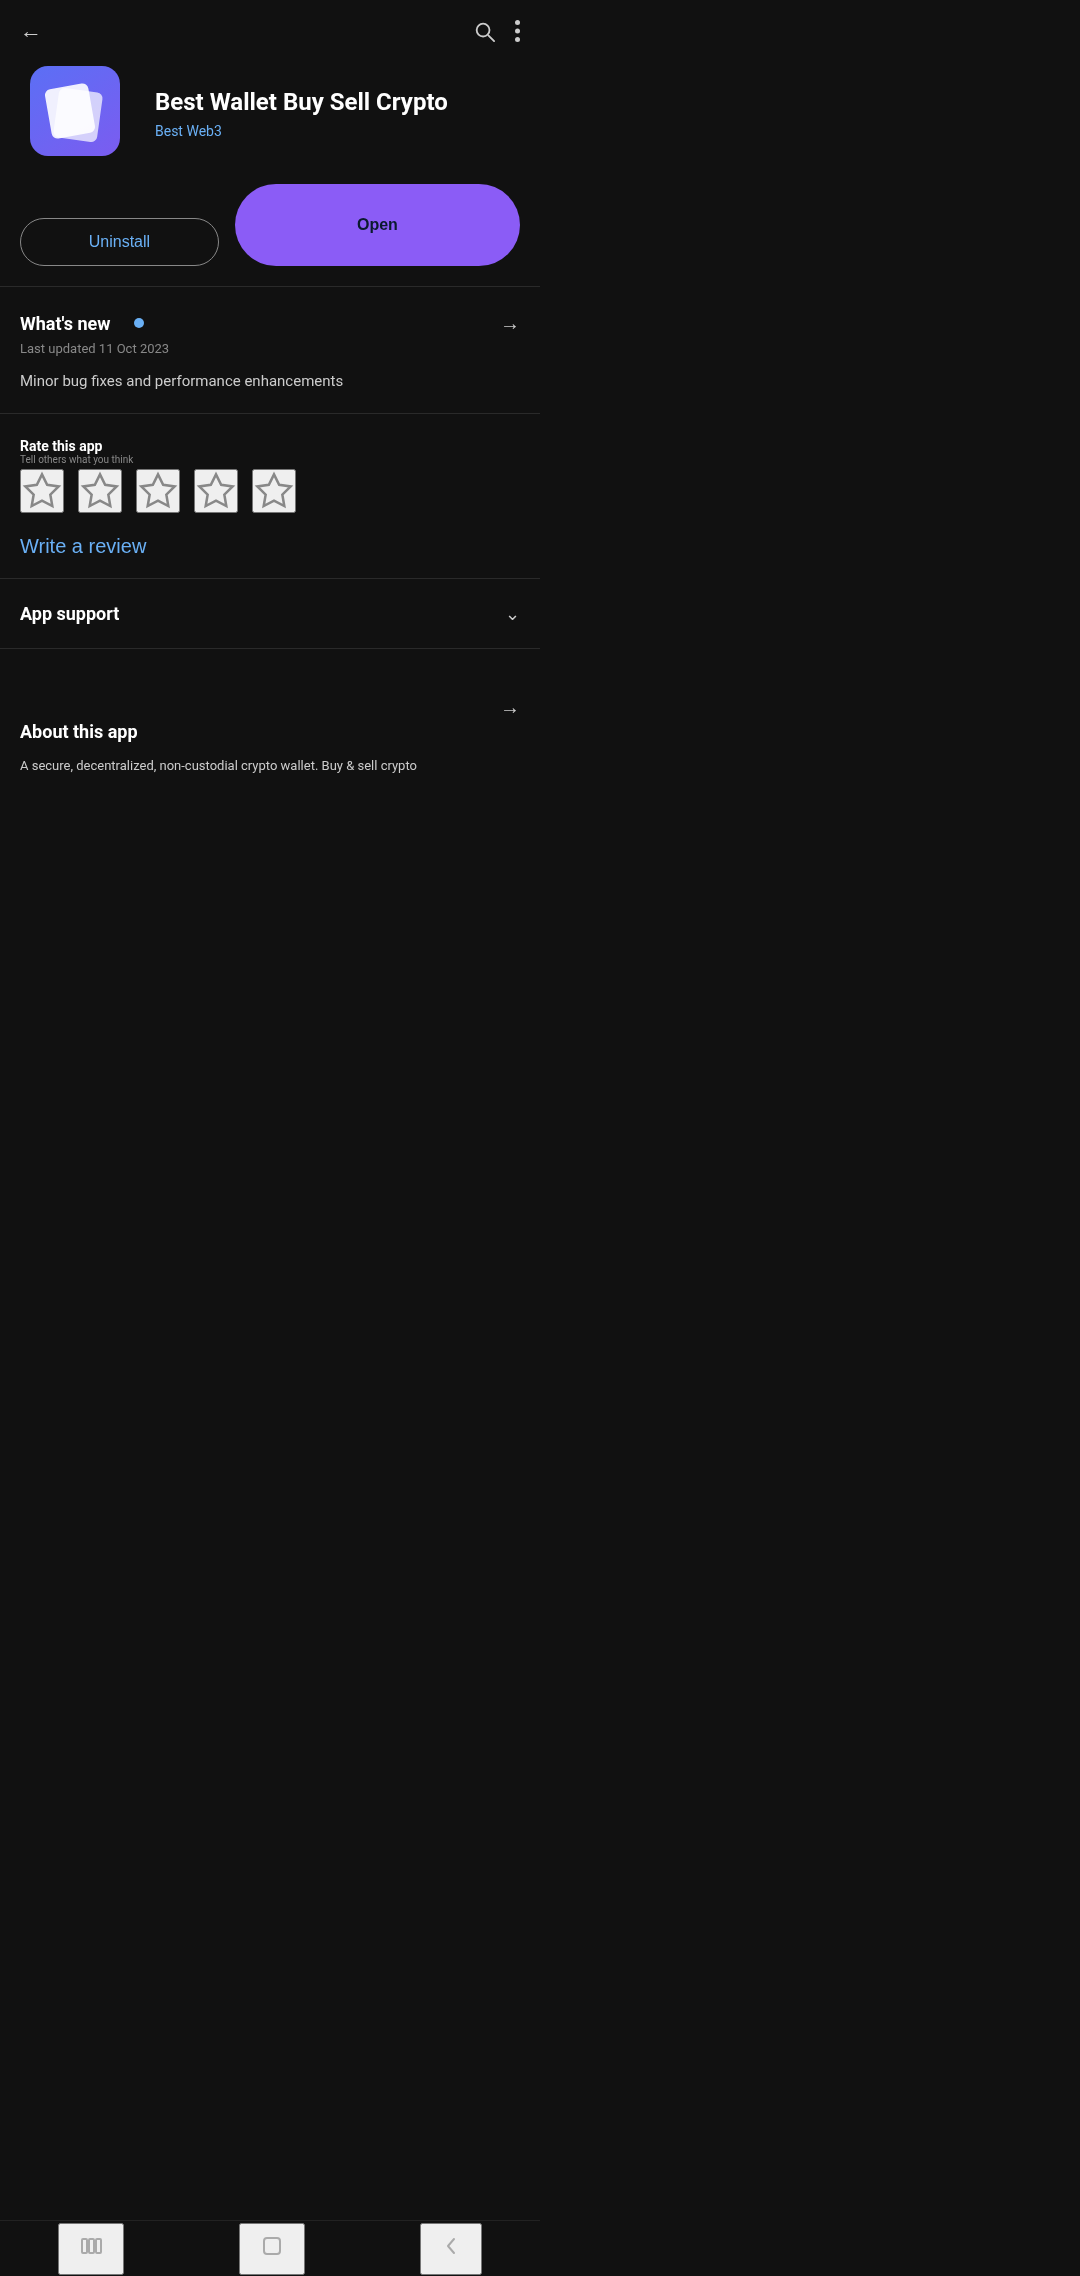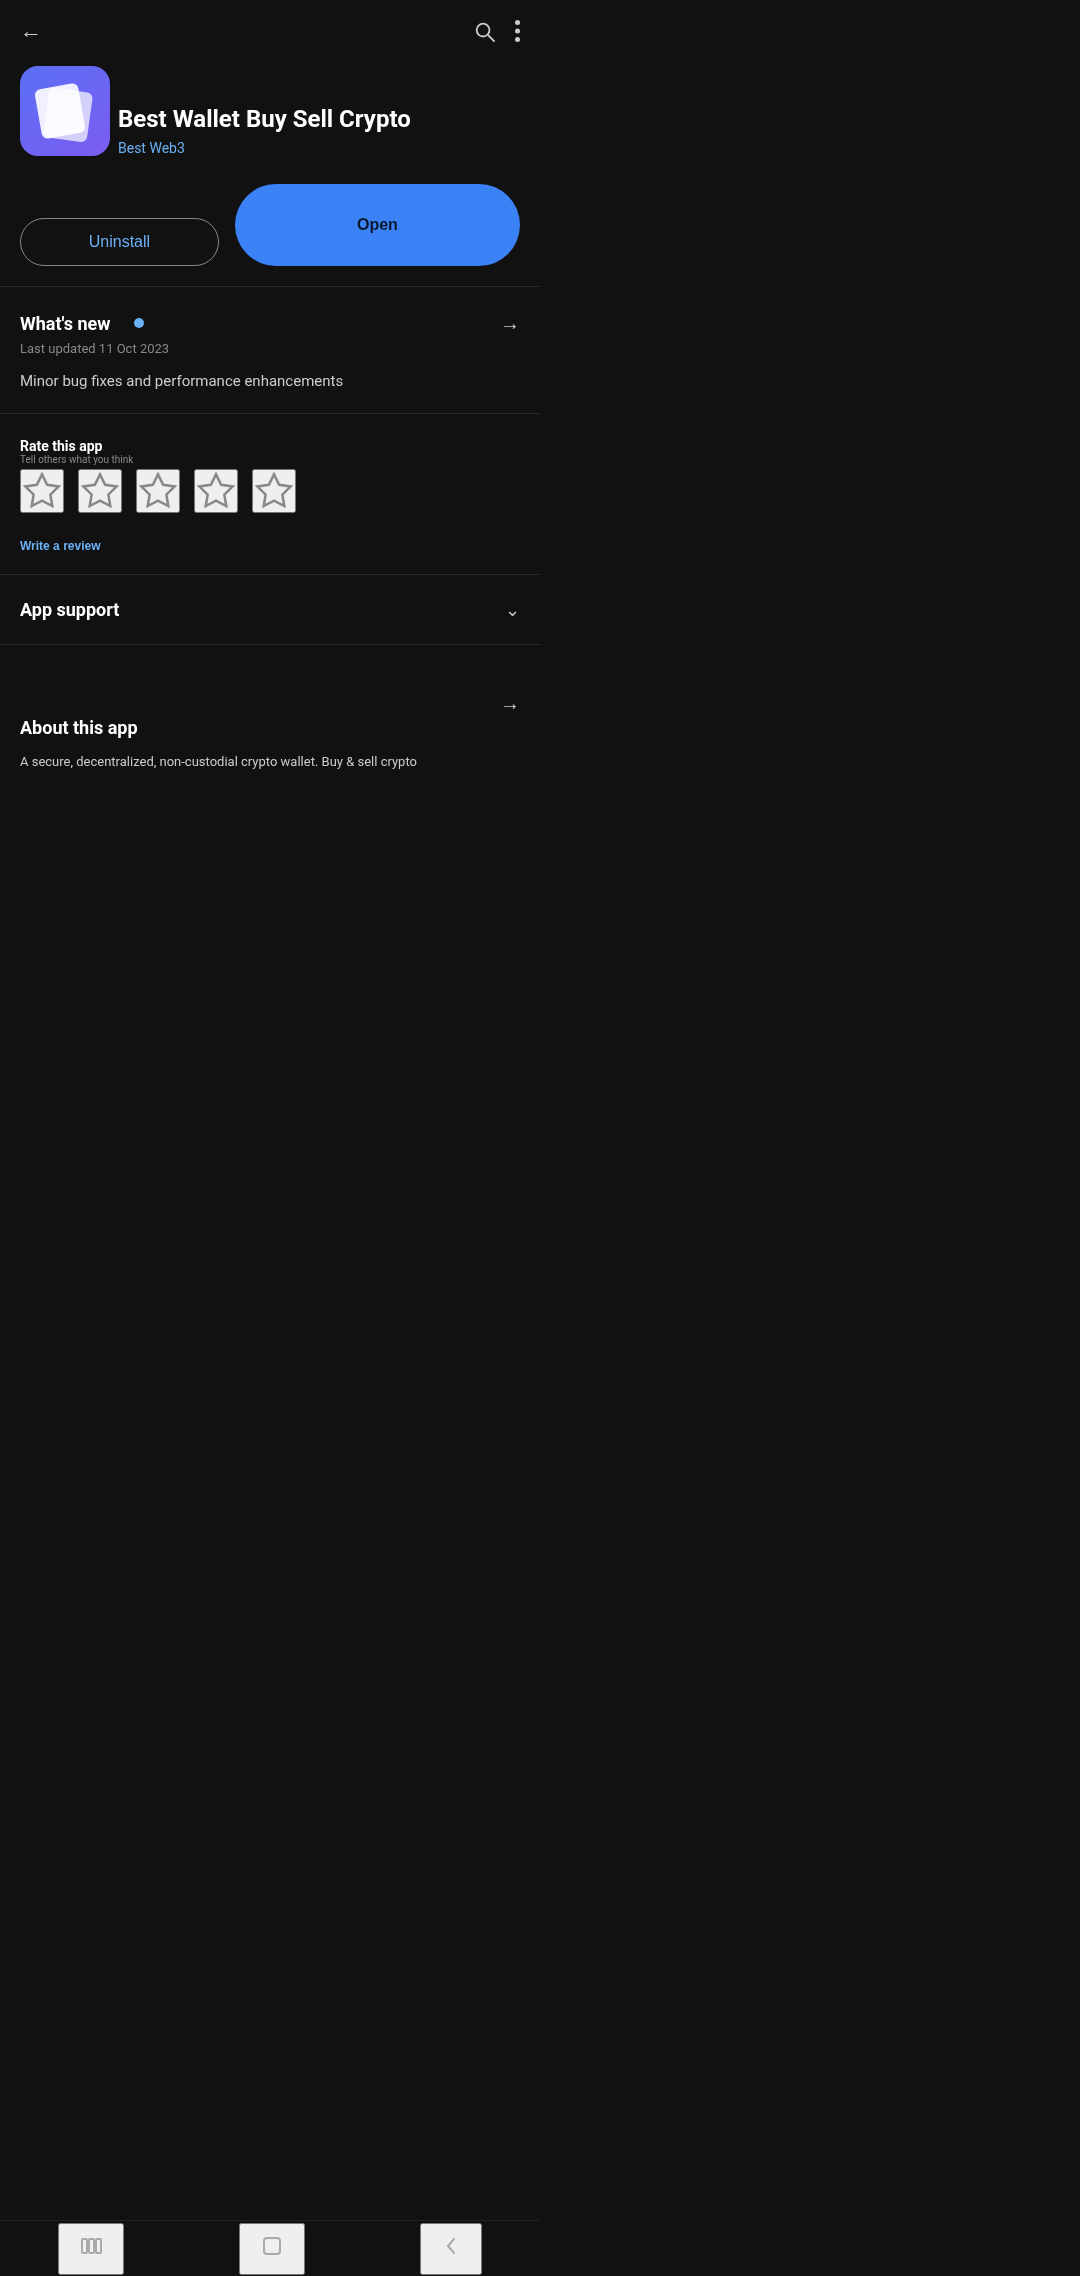"Best Wallet Buy Sell Crypto" .app-header { align-items: flex-end -> center; gap: 8px -> 35px; margin-left: none -> 10px }
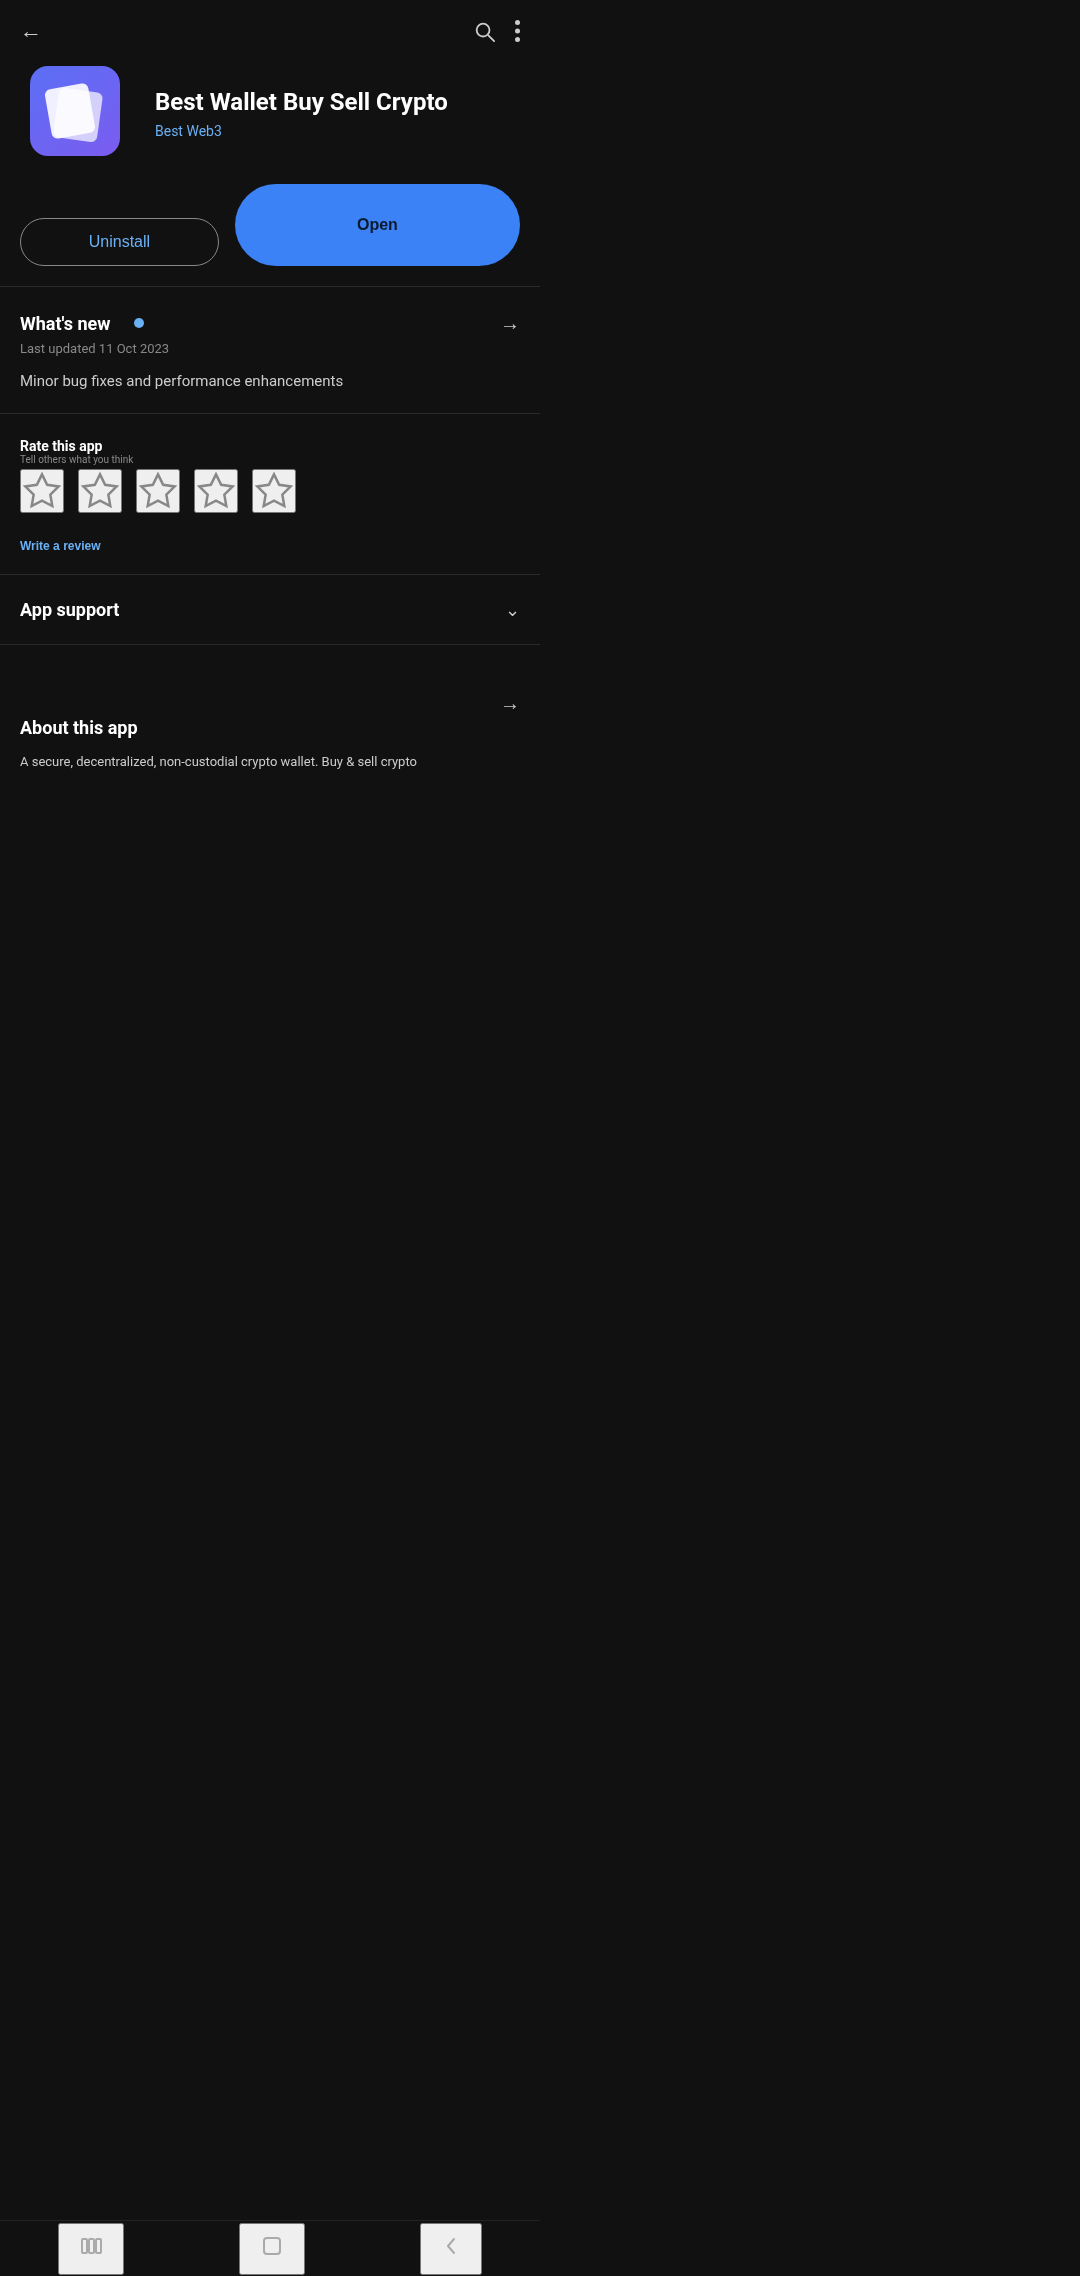"Open" .btn-open { background: #3b82f6 -> #8b5cf6 }
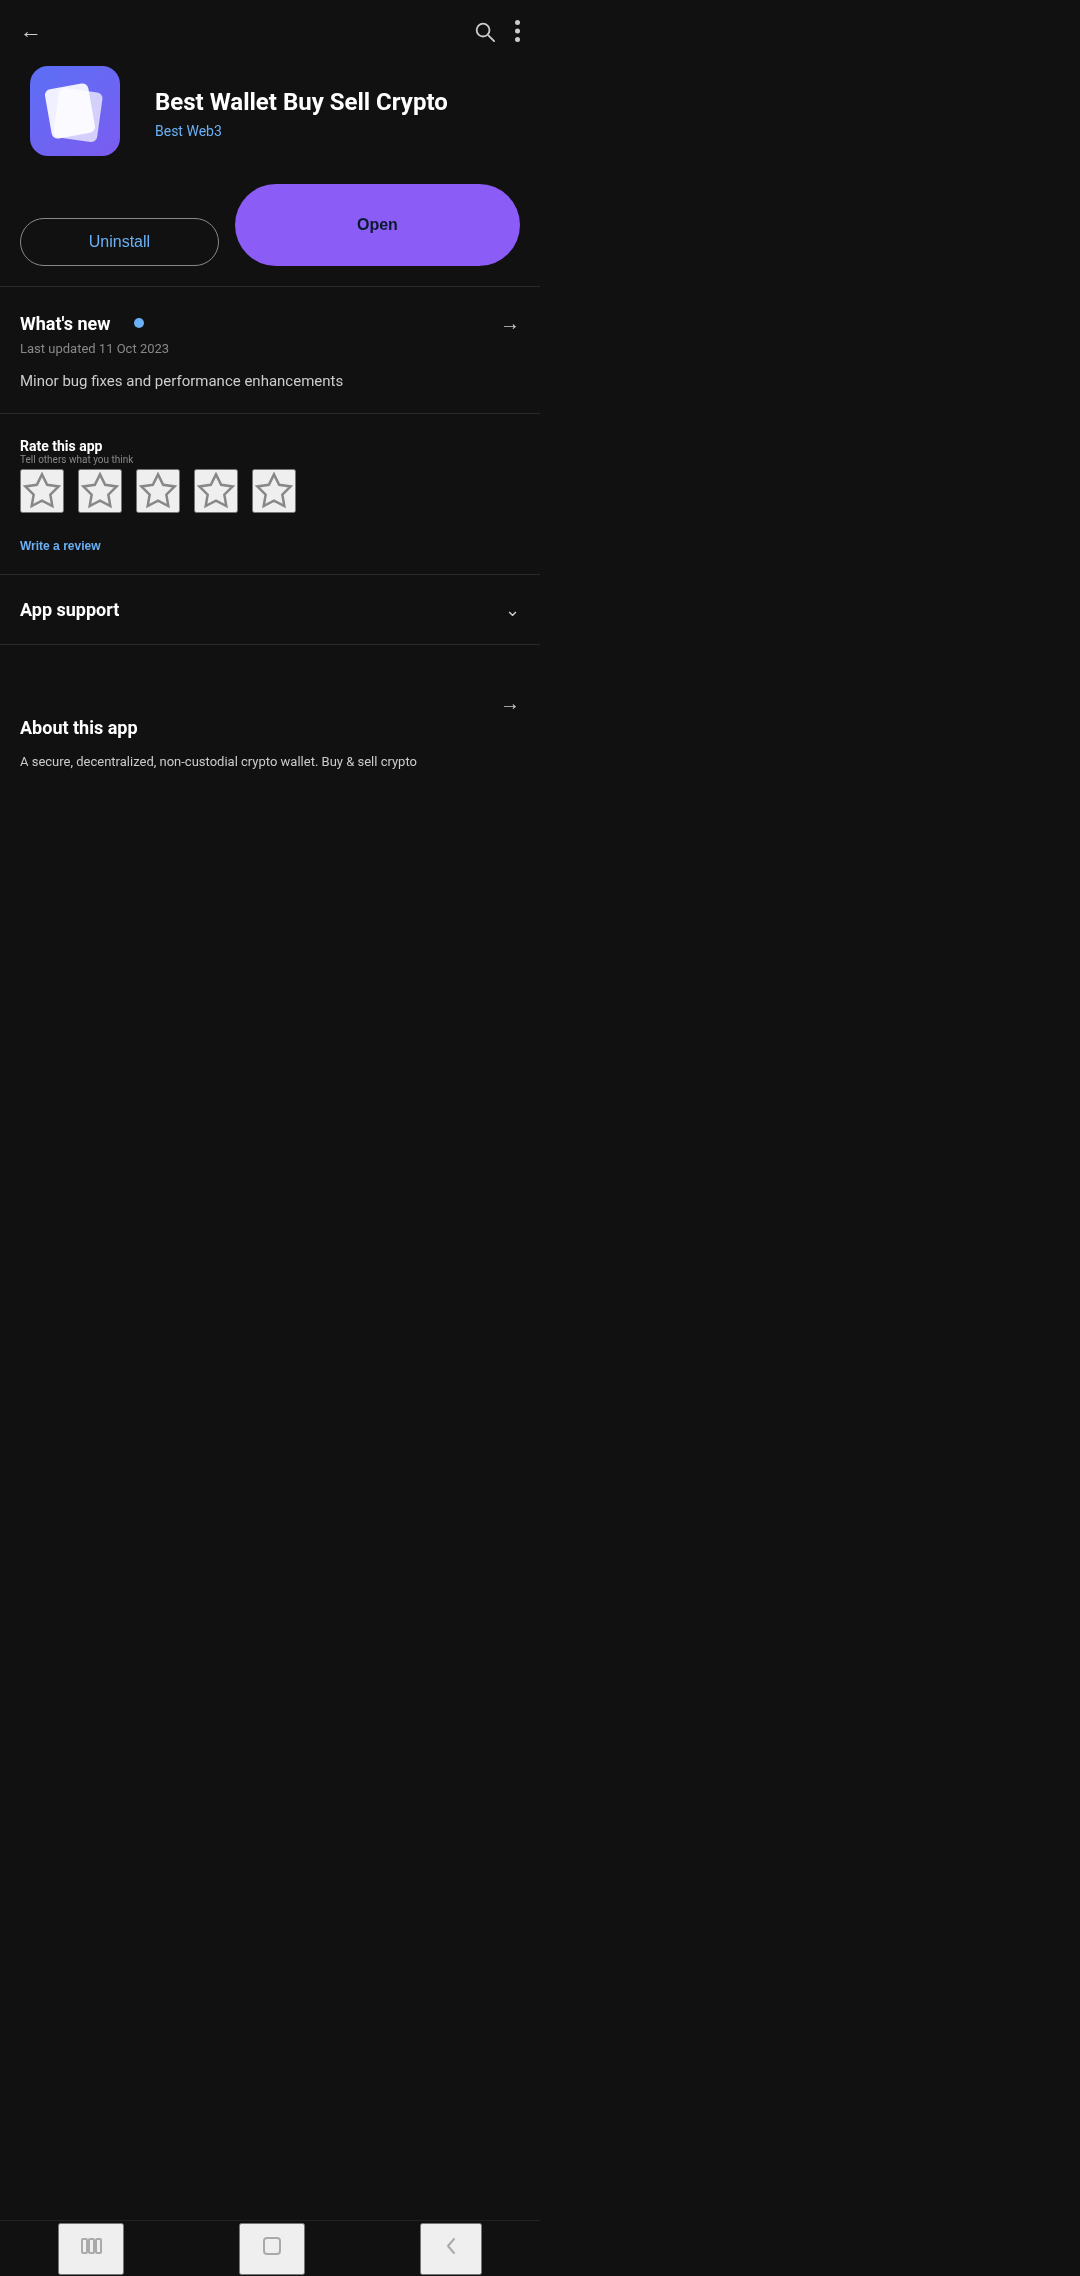"Write a review" .write-review-link { font-size: 12px -> 20px; font-weight: 700 -> 400 }
